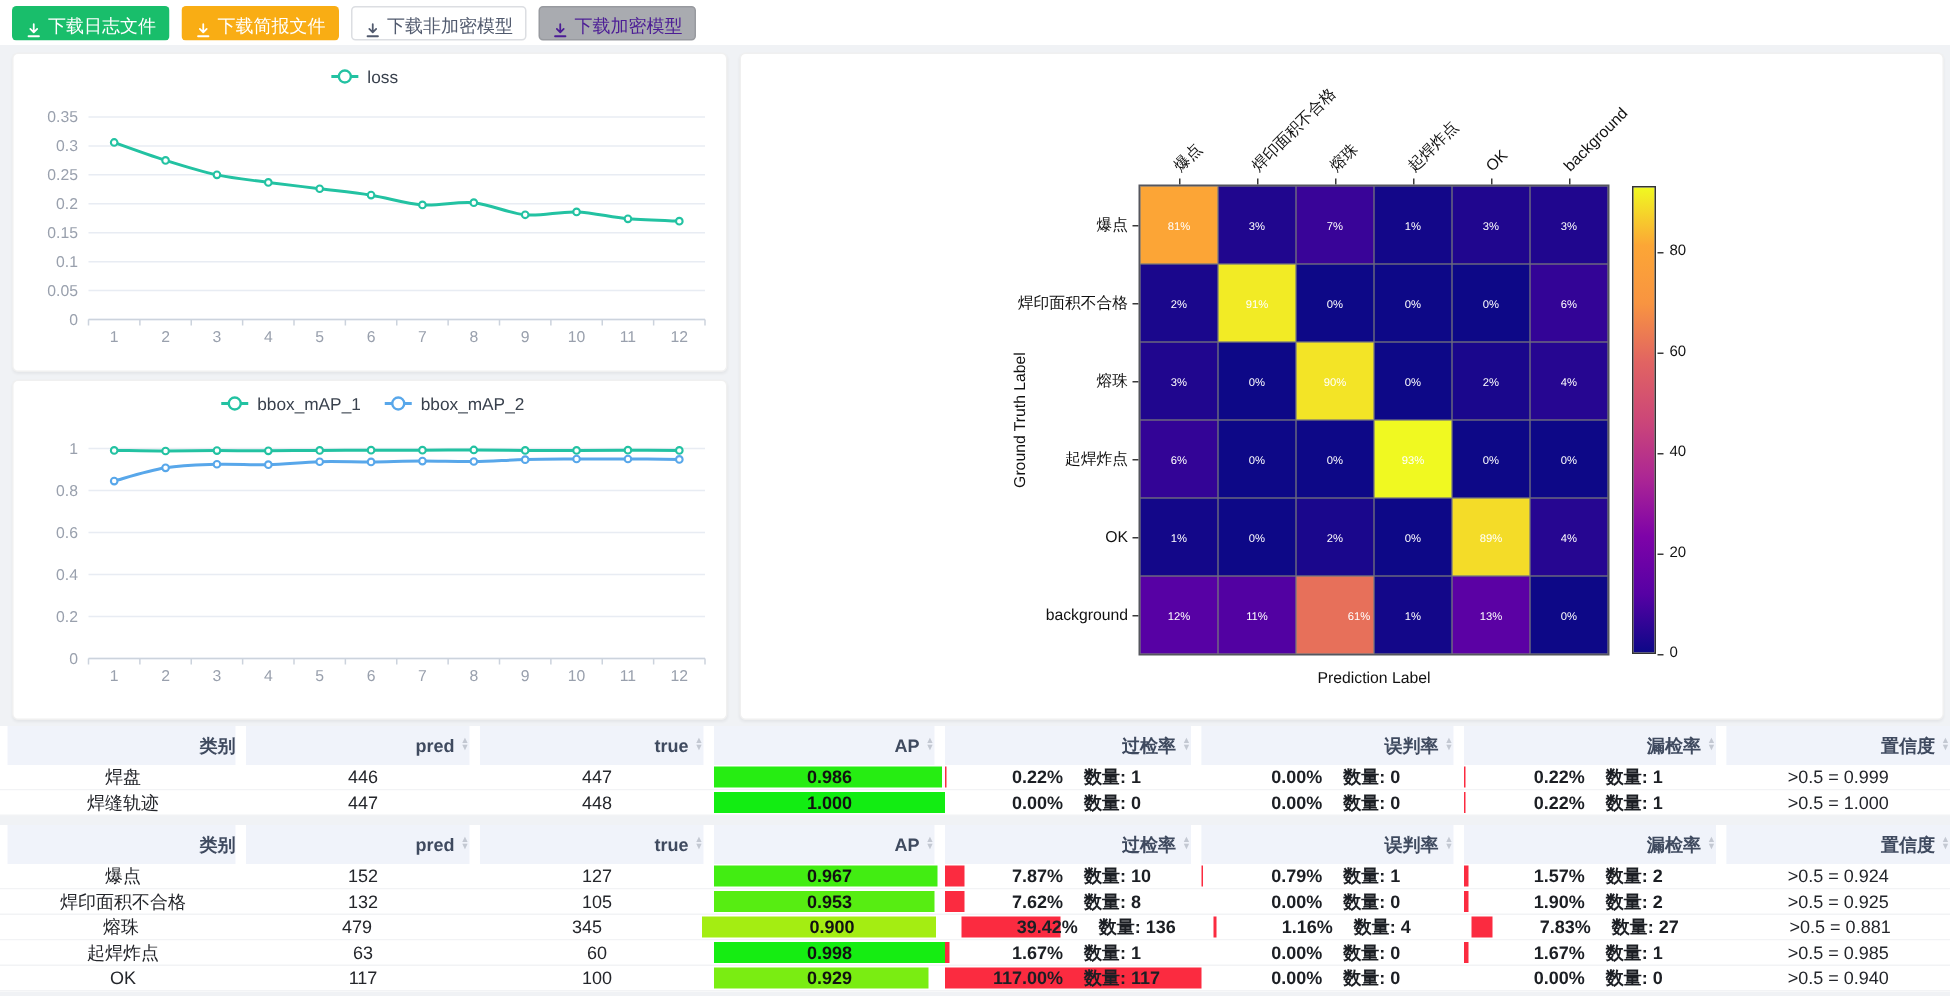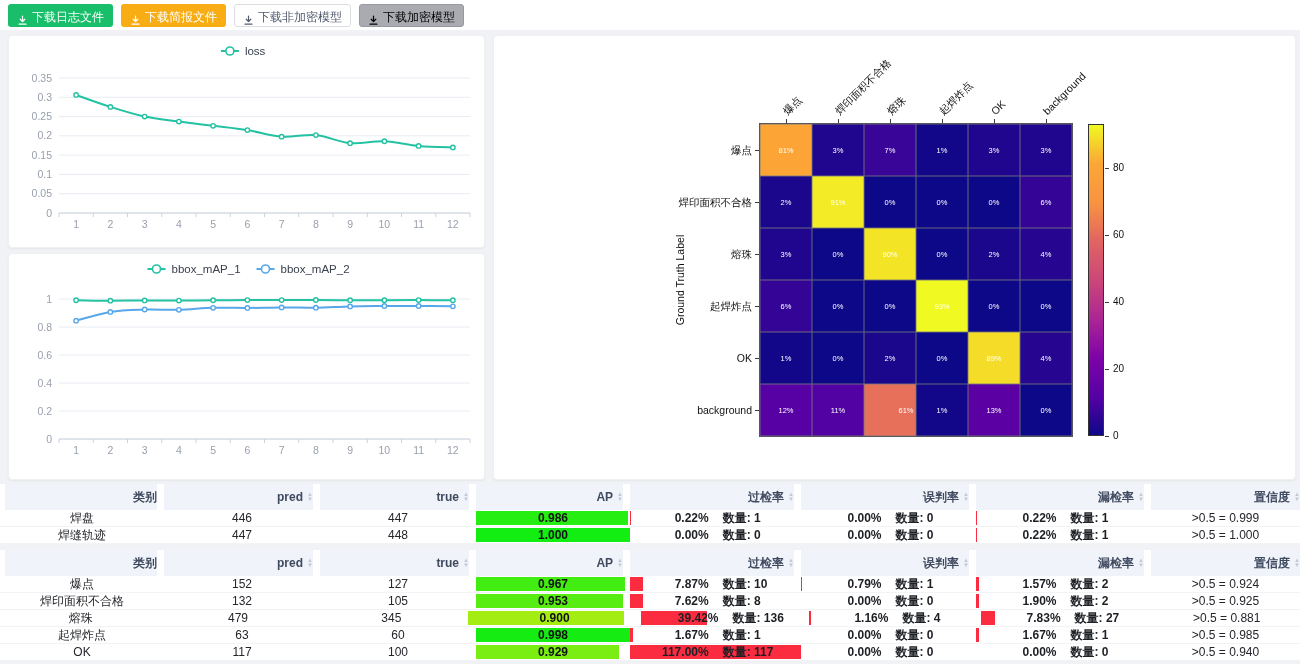"下载加密模型" .btn-gray { color: #000000 -> #4c1d95 }
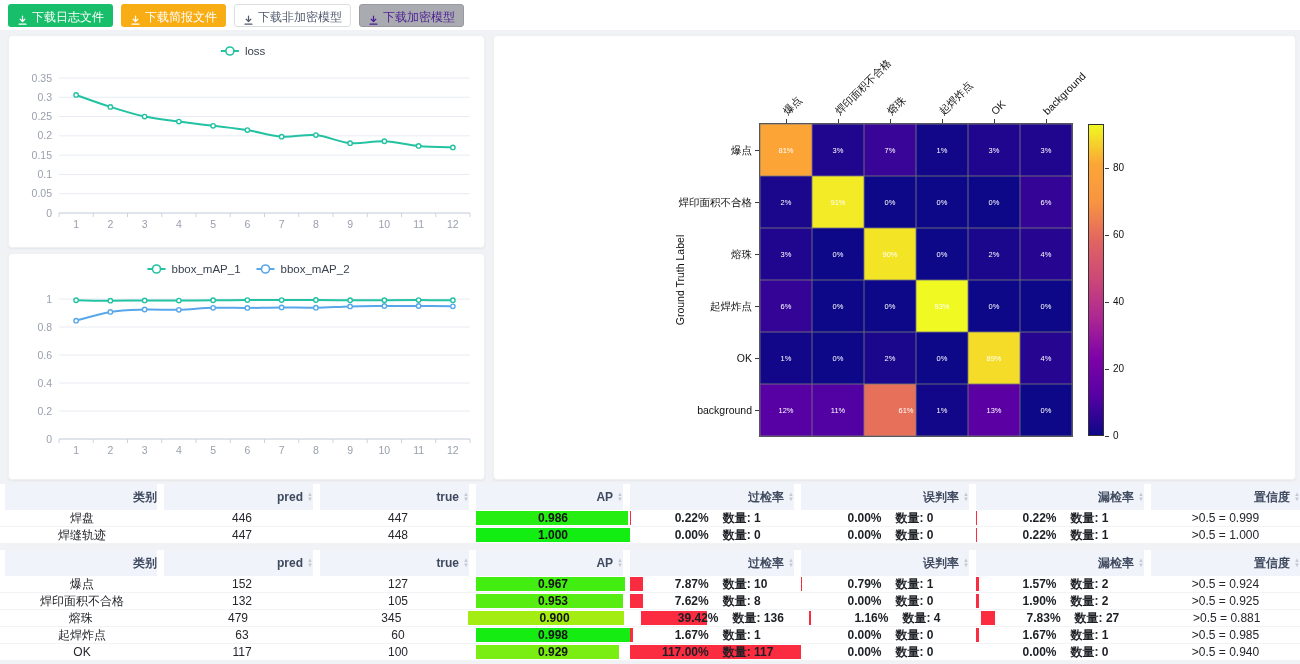"Prediction Label" div.cm-xlabel { html: none -> <div>Prediction Label</div> }
